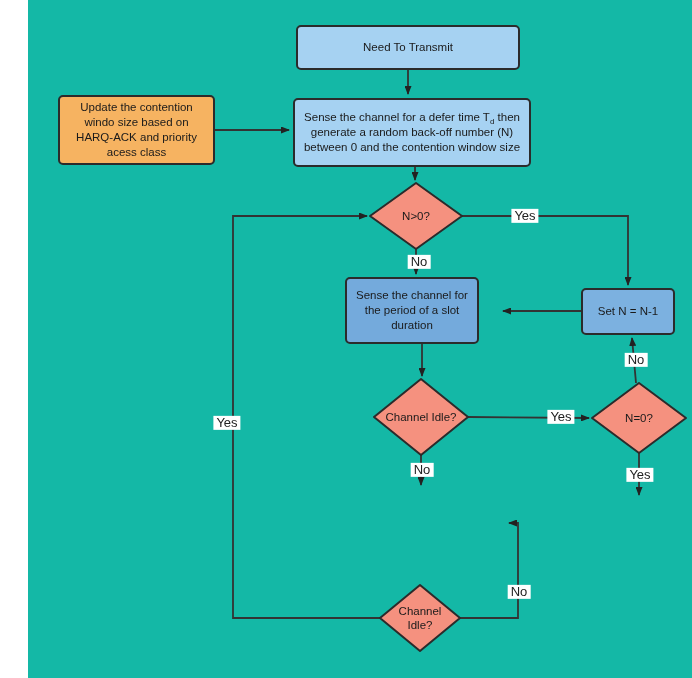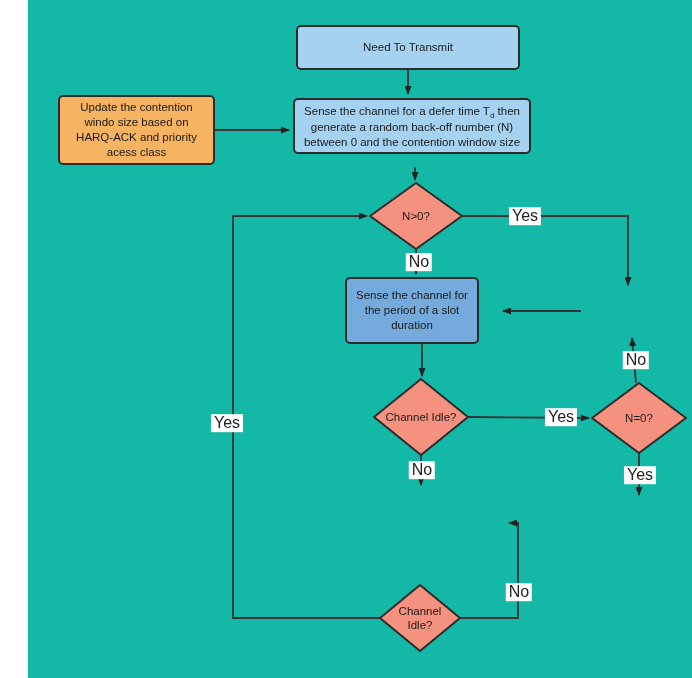"Sense the channel for a" div.node { align-items: flex-end -> none; height: 56px -> 69px }
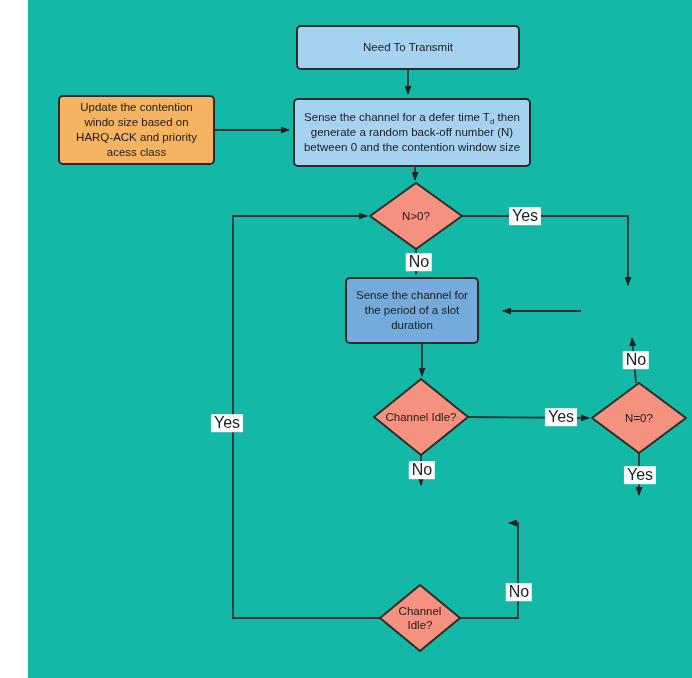"Yes" .elabel { font-size: 16px -> 13px }
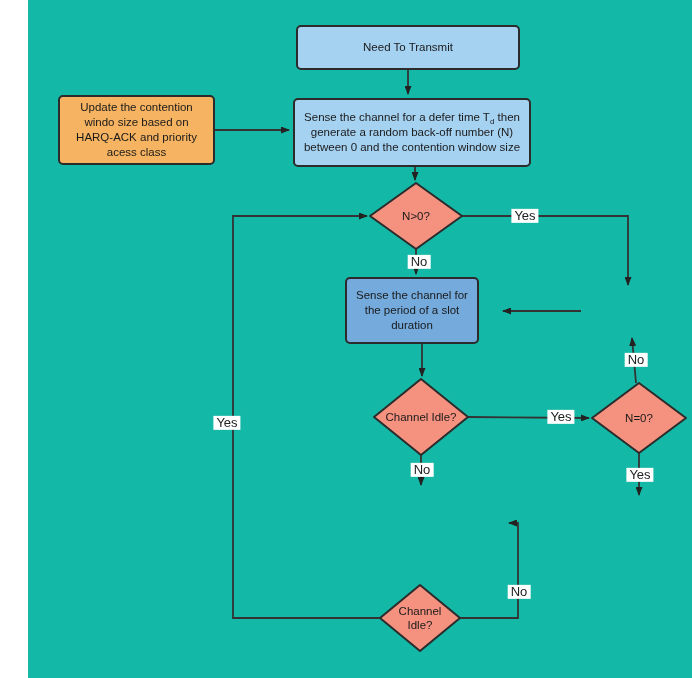"Set N = N-1" div.node { html: none -> <div> <span>Set N = N-1</span> </div> }
